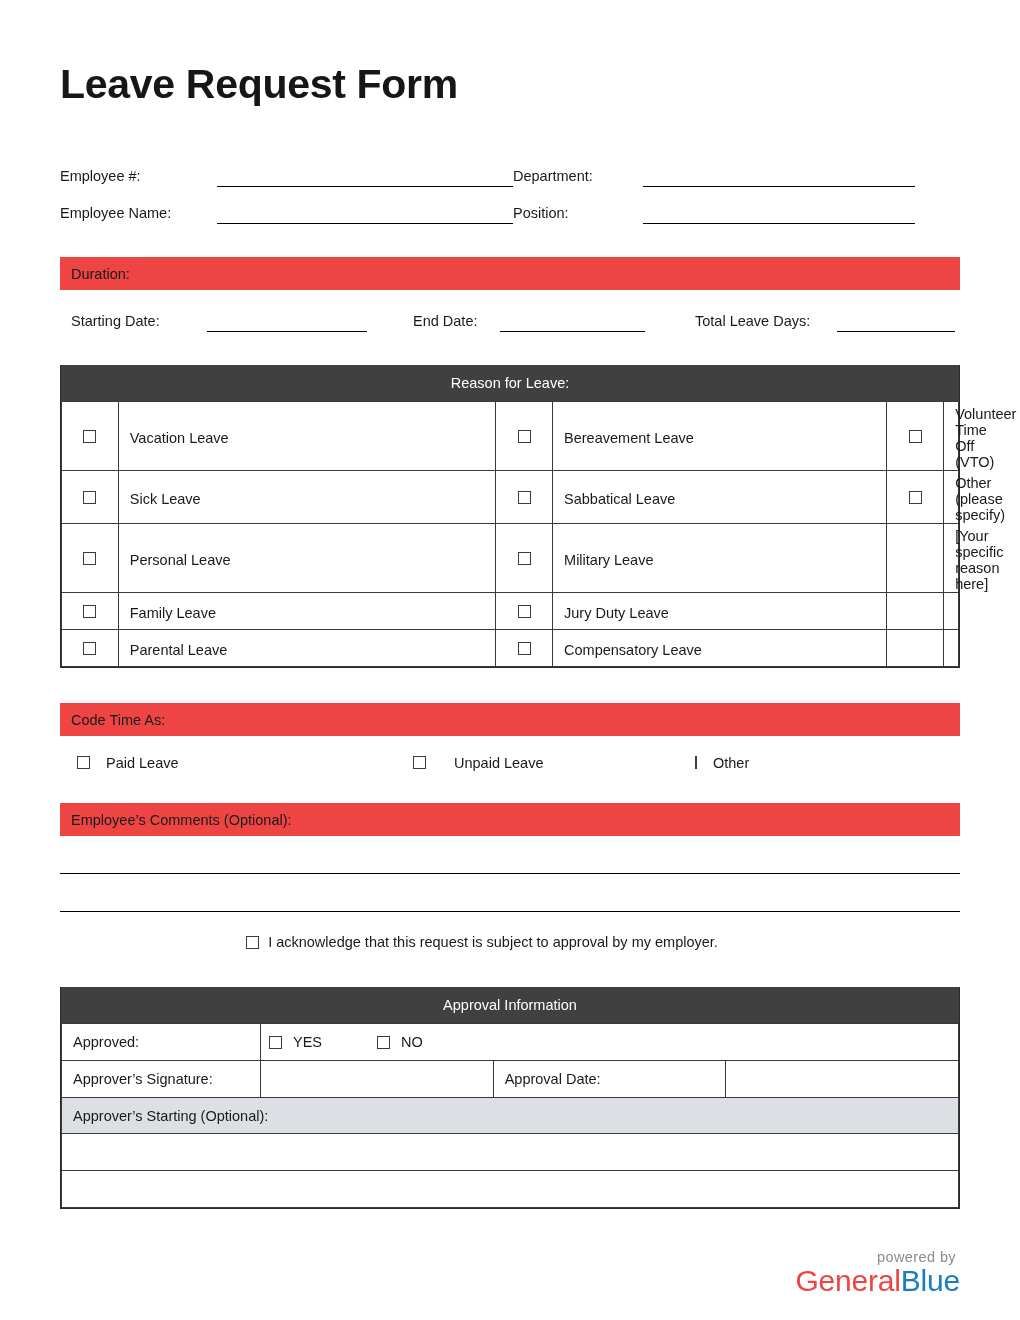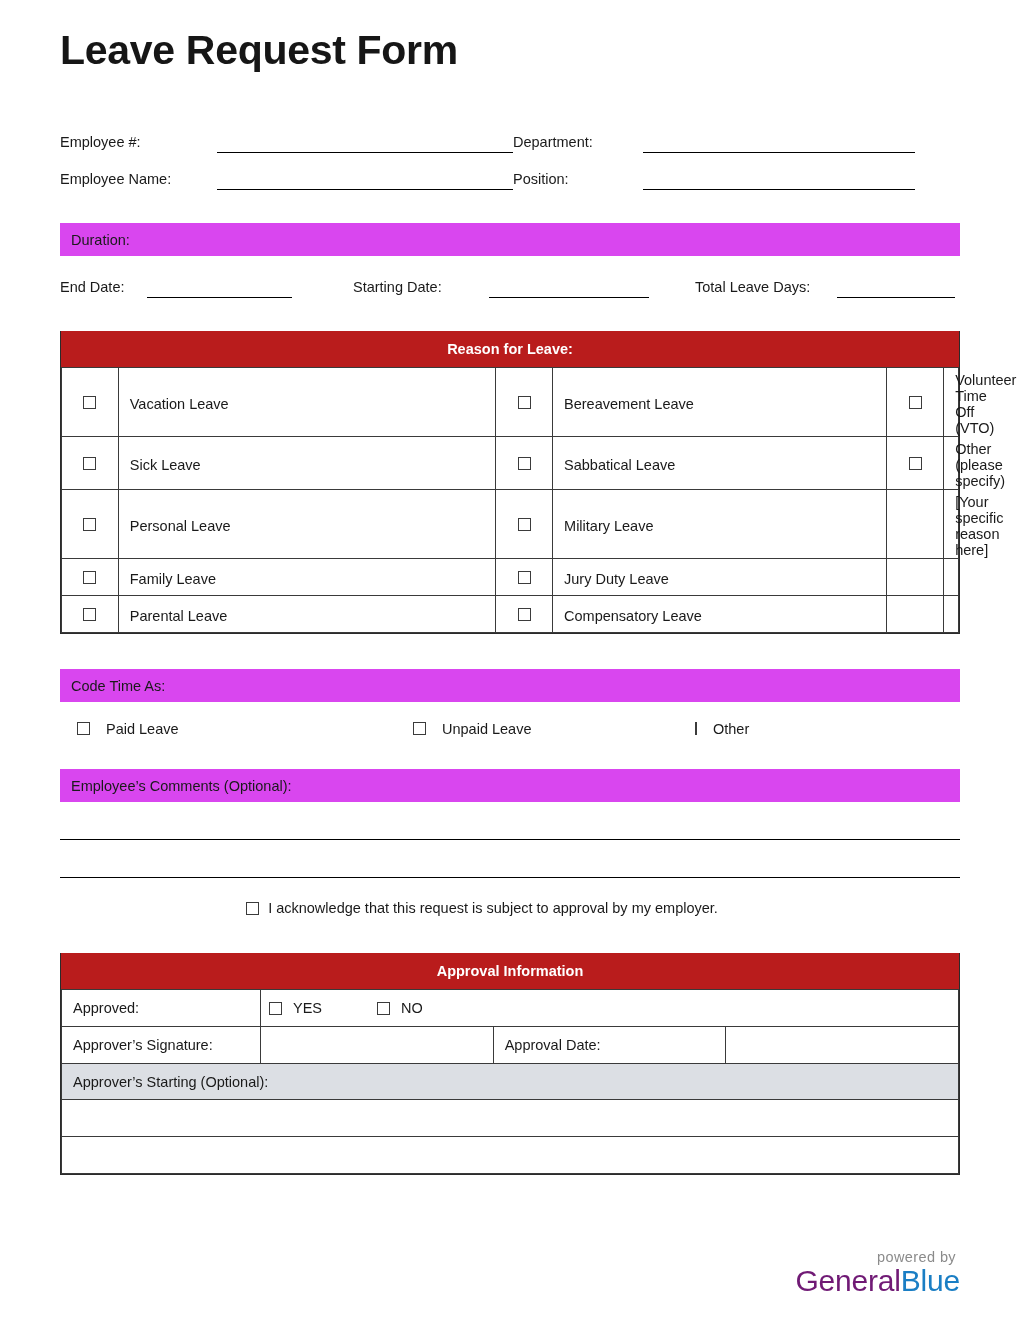"Leave Request Form" .title { padding-top: 28px -> 62px }
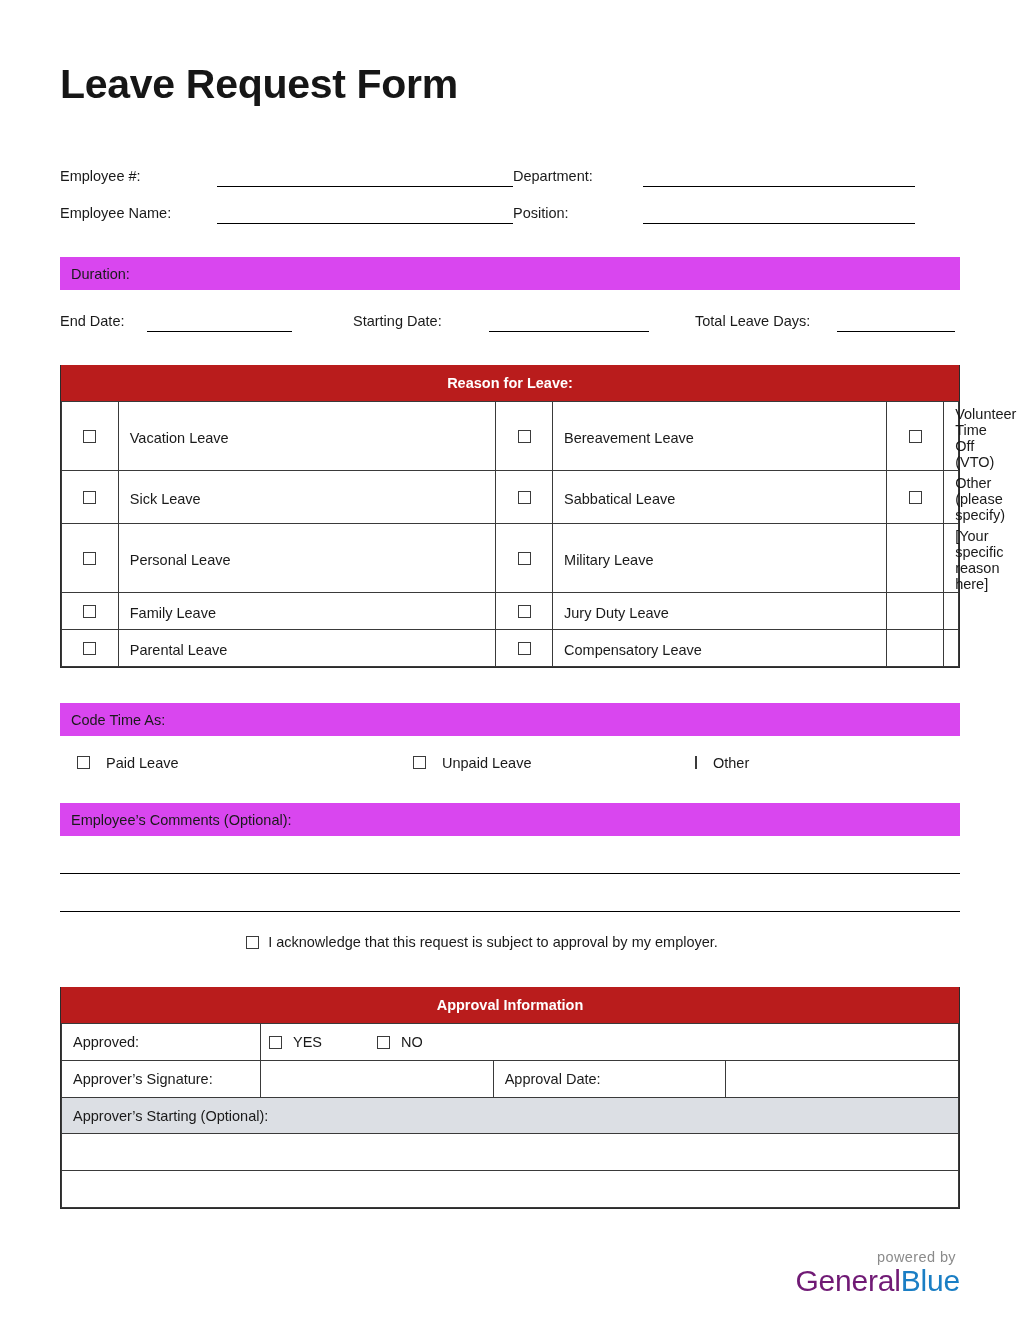"Duration:" .band { background: #d946ef -> #ef4444 }
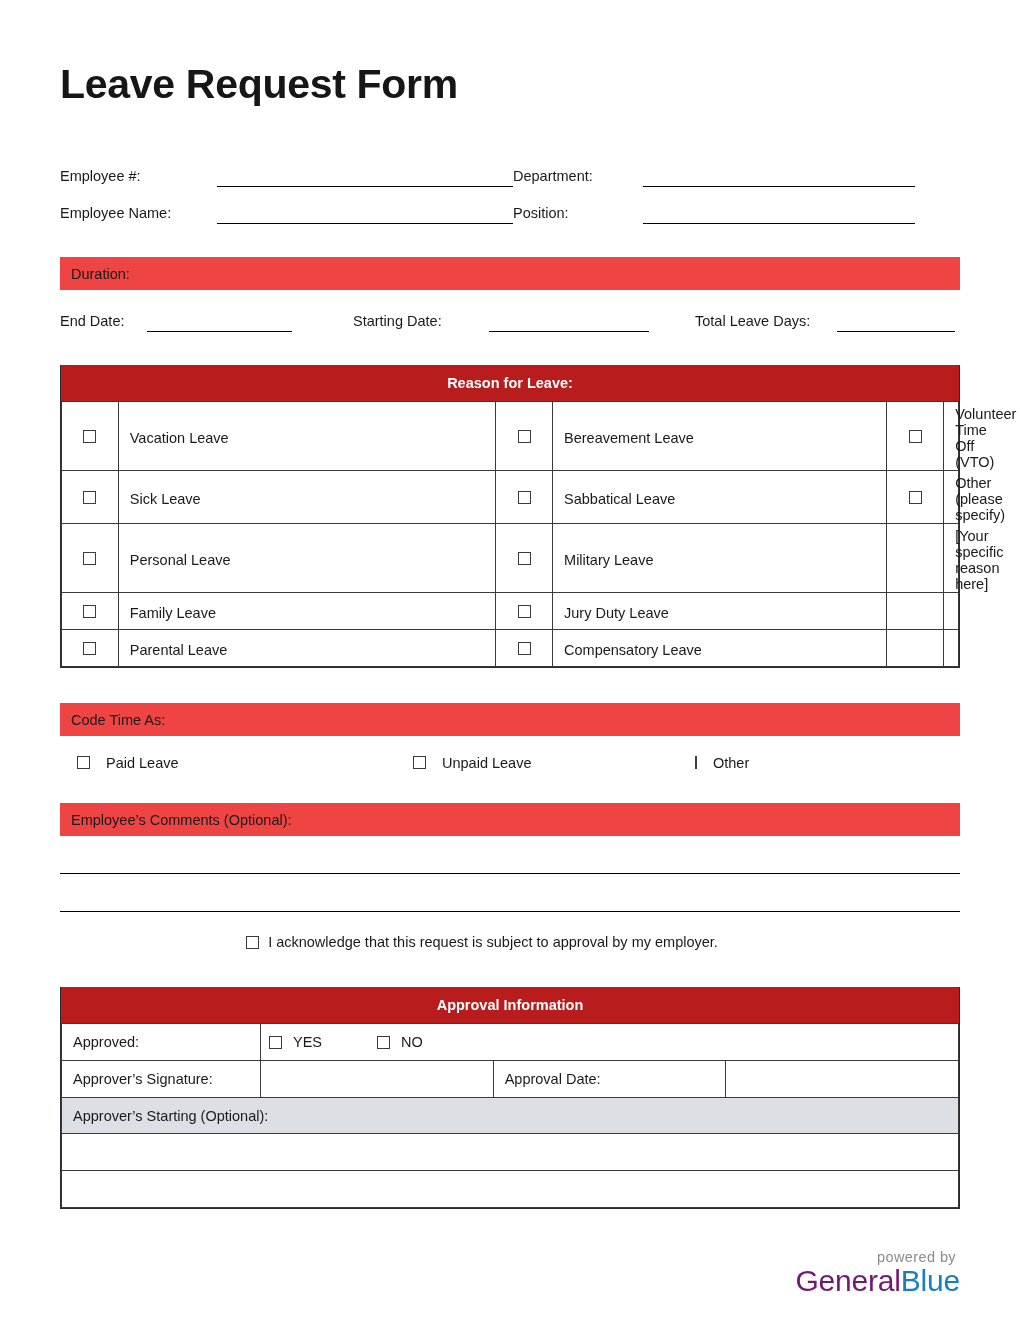"End Date:" div.dur-cell { order: before "Starting Date:" -> after "Starting Date:" }
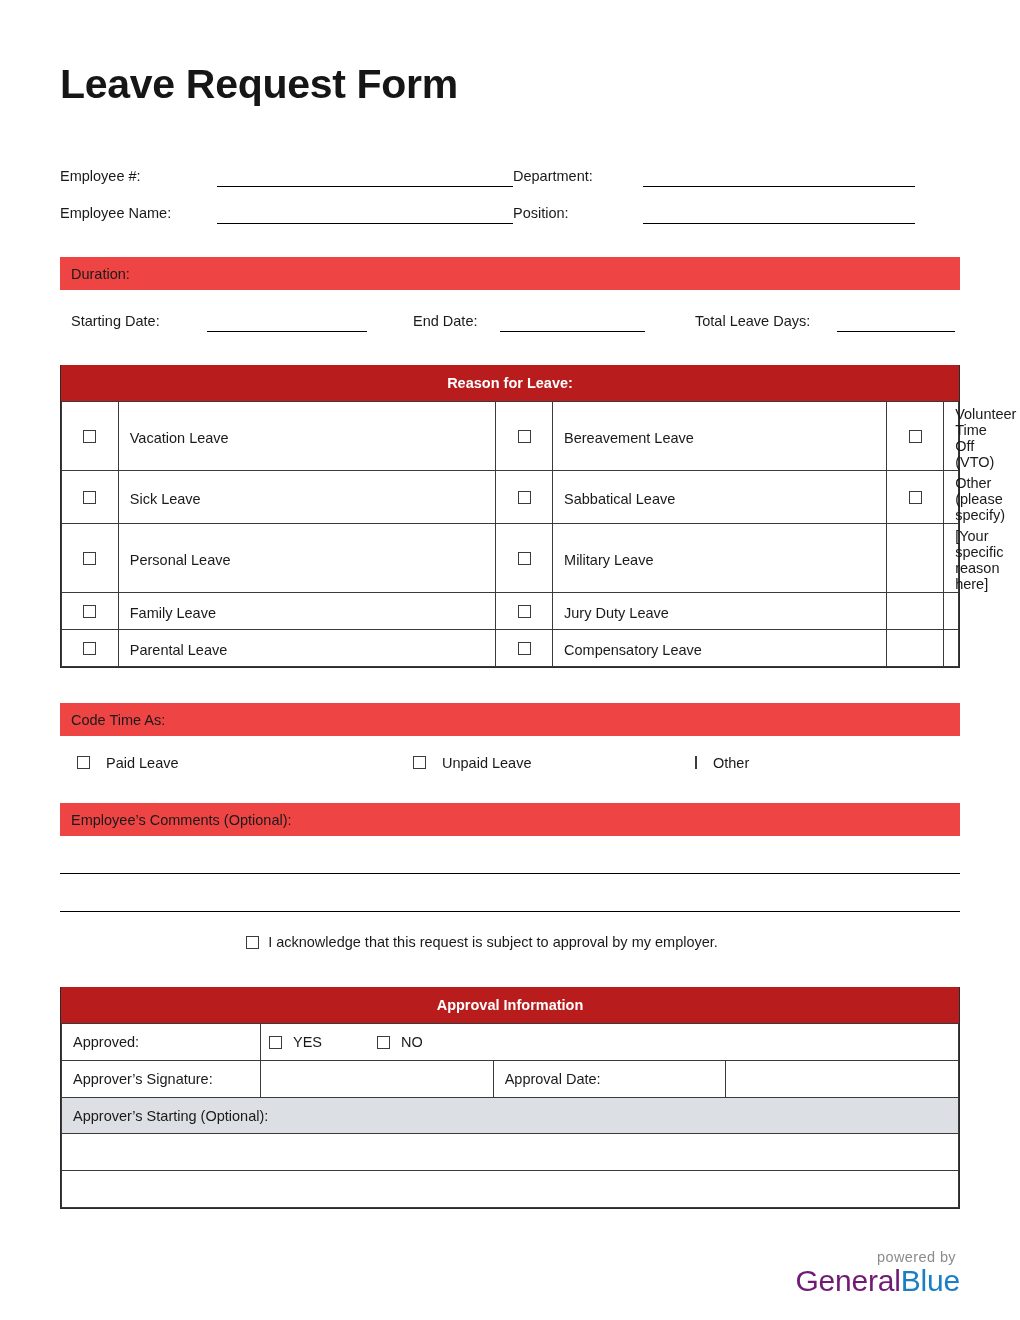"Reason for Leave:" .slate-head { background: #b91c1c -> #404040; font-weight: bold -> normal }
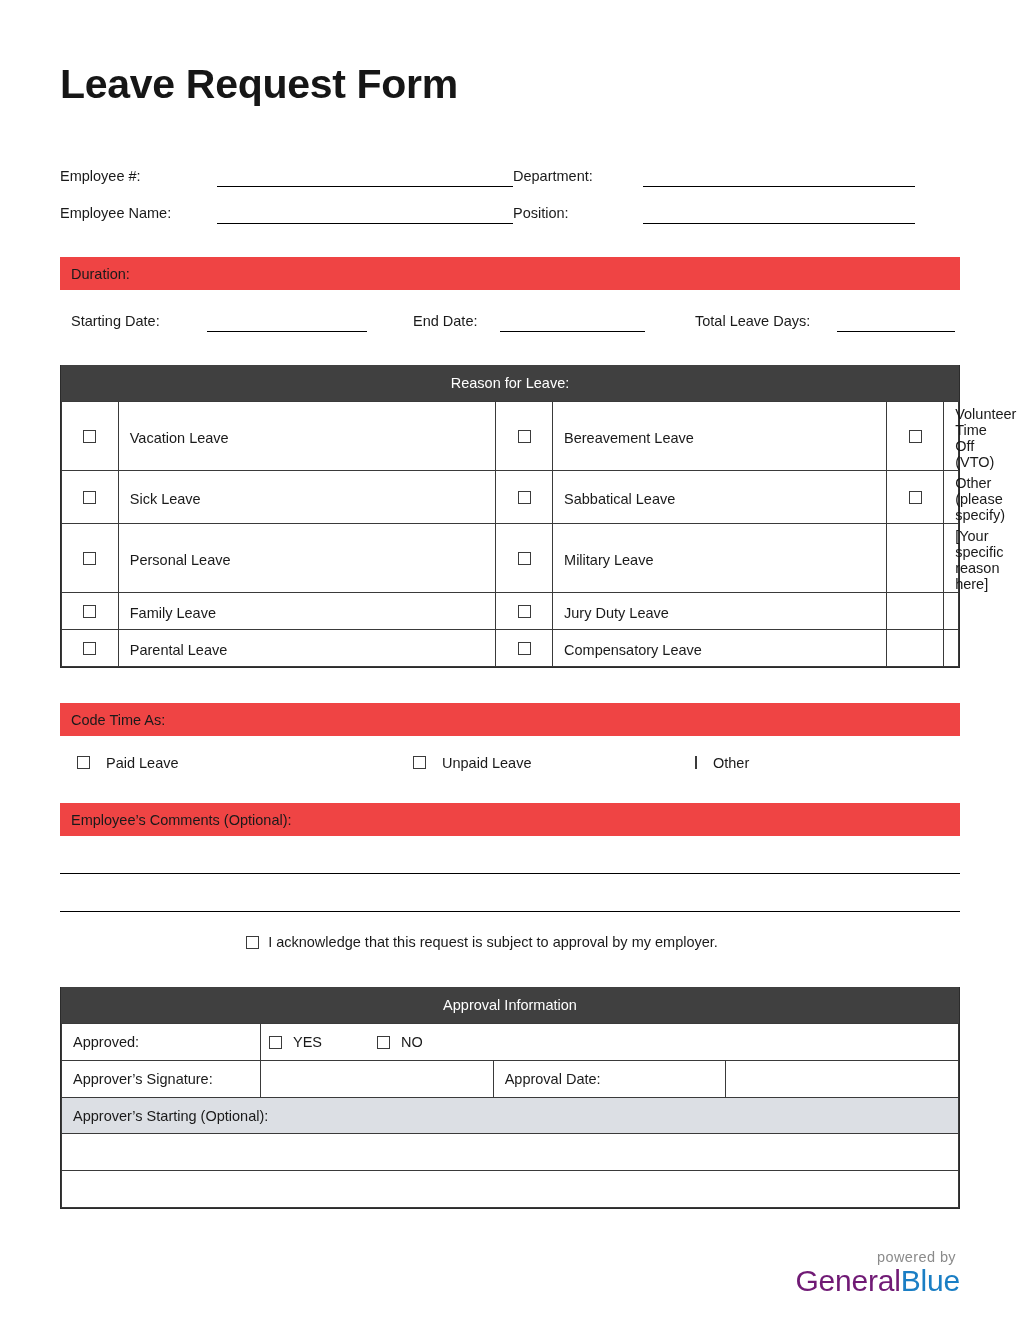"Unpaid Leave" .code-c2 { gap: none -> 12px }
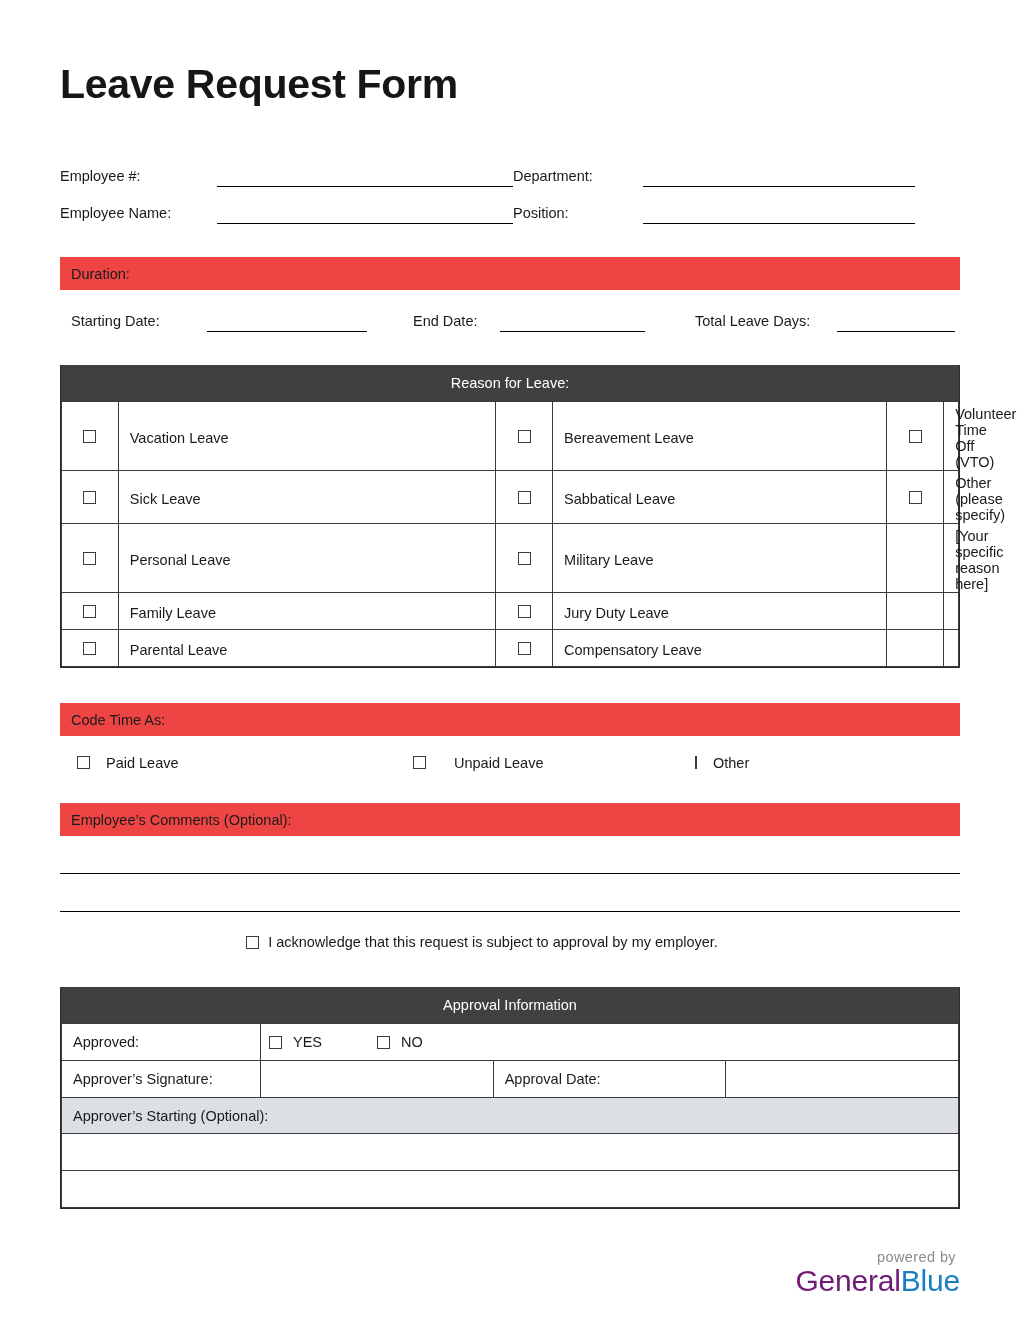"General" .brand .b1 { color: #701a75 -> #ef4444 }
